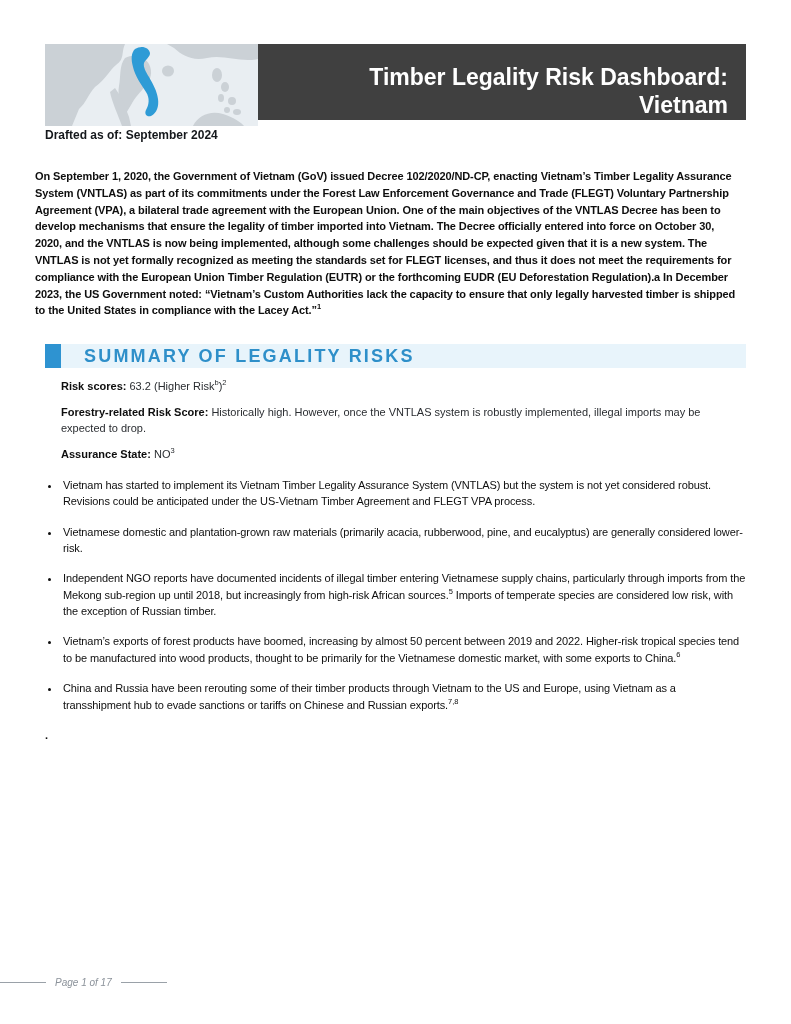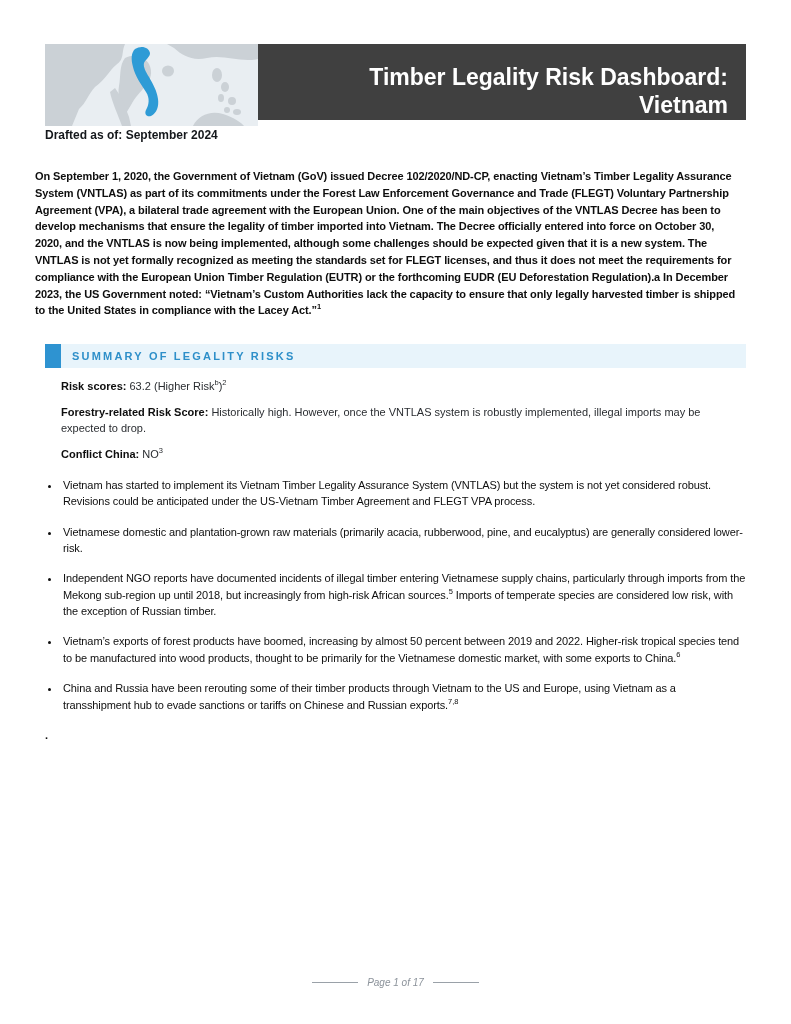"SUMMARY OF LEGALITY RISKS" .section-title { font-size: 11px -> 18px; margin-left: 11px -> 23px }
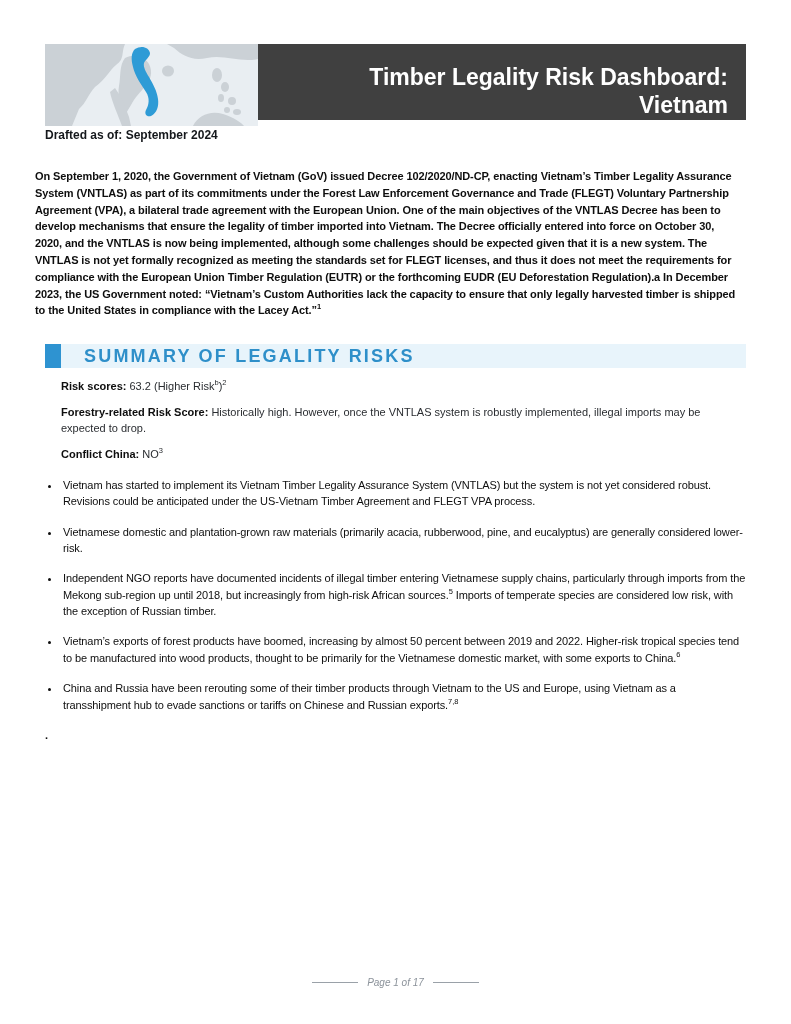"Conflict China:" span.lbl { text: Conflict China -> Assurance State }
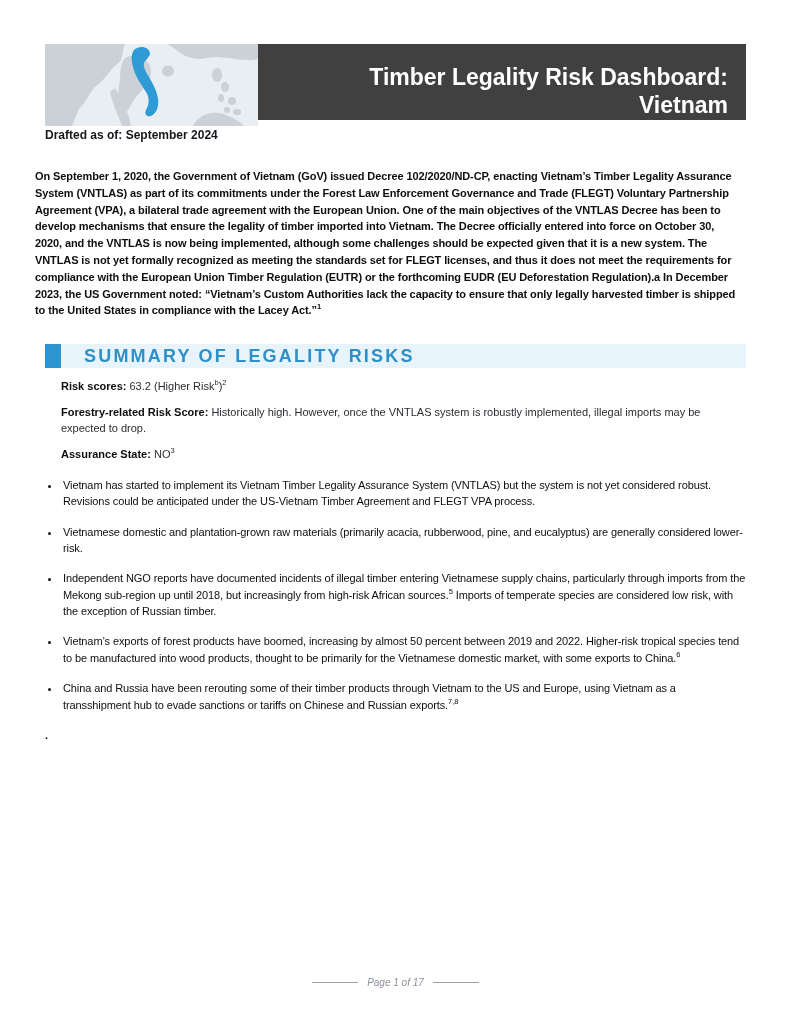"Page 1 of 17" .footer { justify-content: center -> flex-start }
